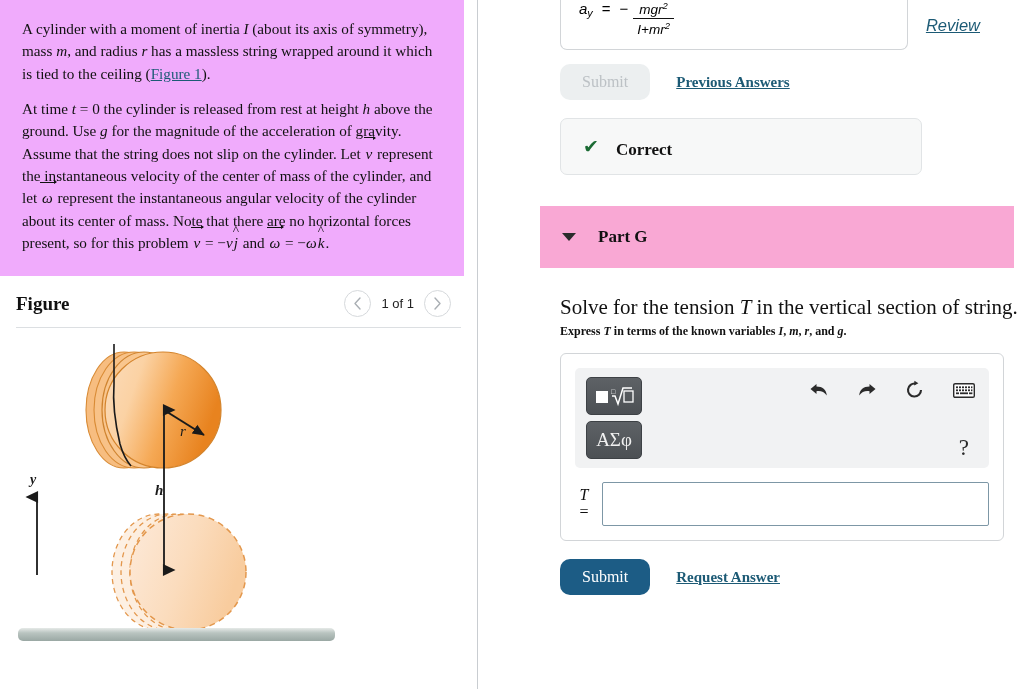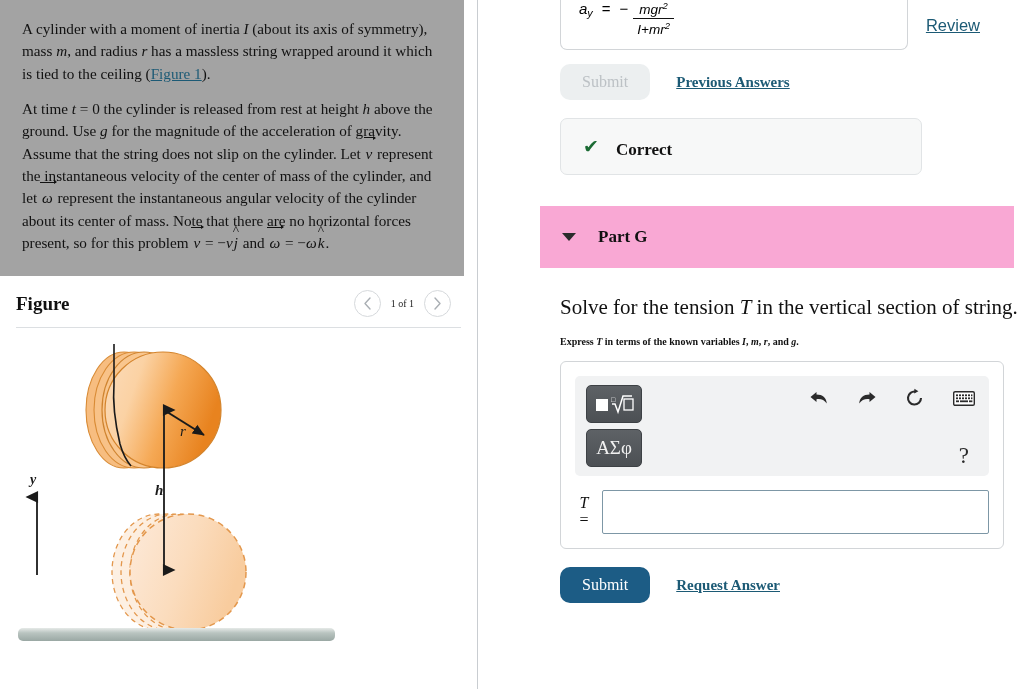"A cylinder with a moment" .problem-box { background: #a3a3a3 -> #f0abfc }
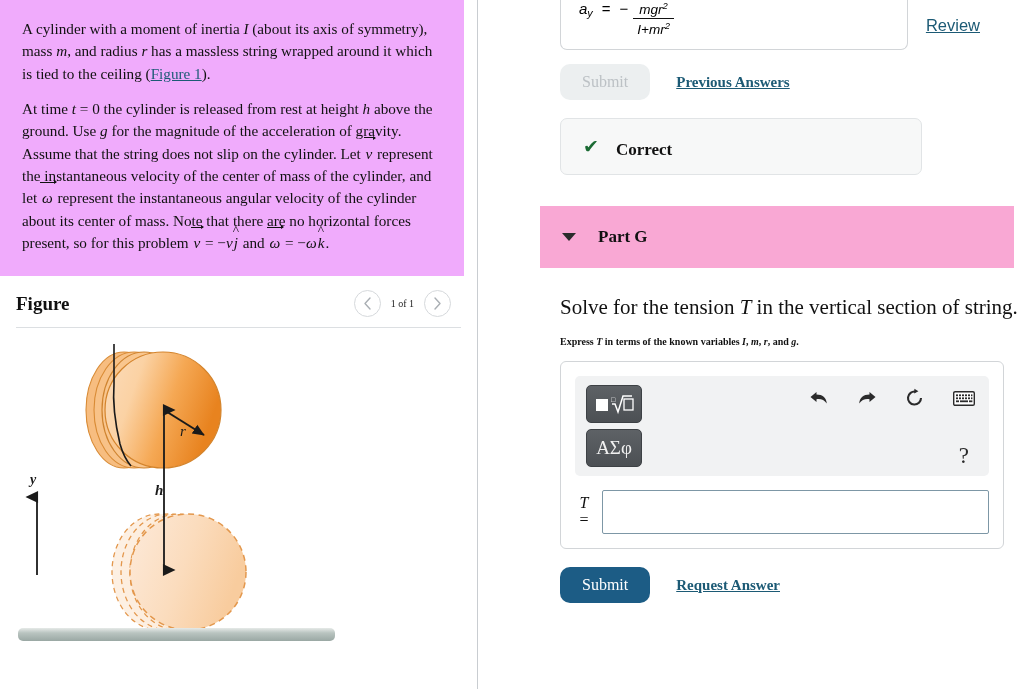"Review" .review-row { font-style: none -> italic }
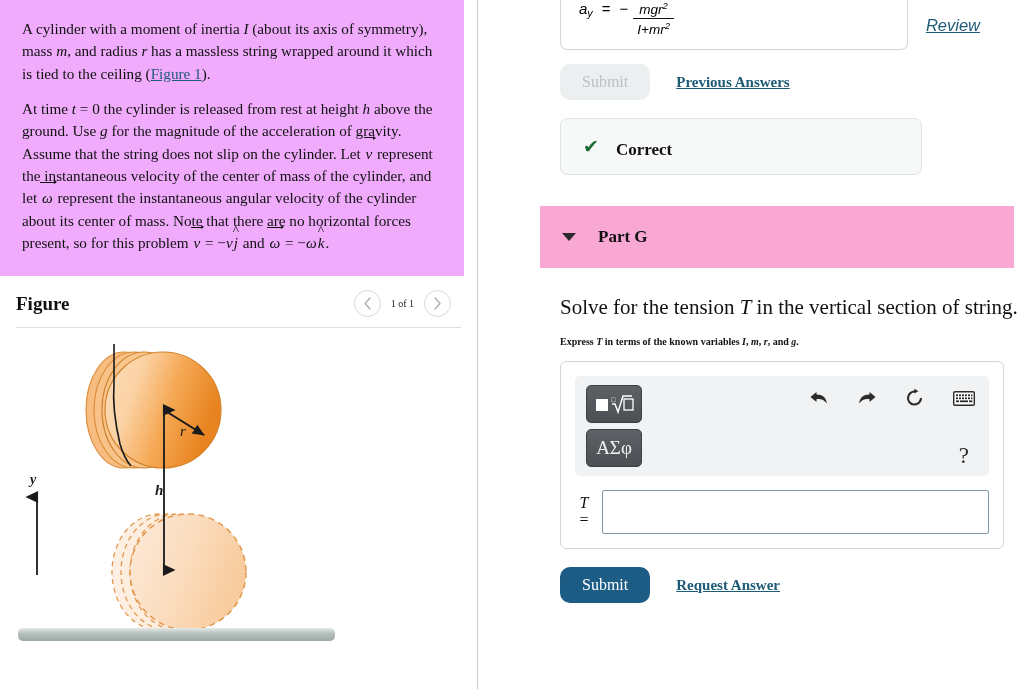"1 of 1" .fig-count { font-family: Liberation Serif, serif -> Liberation Sans, sans-serif; font-size: 10px -> 13px }
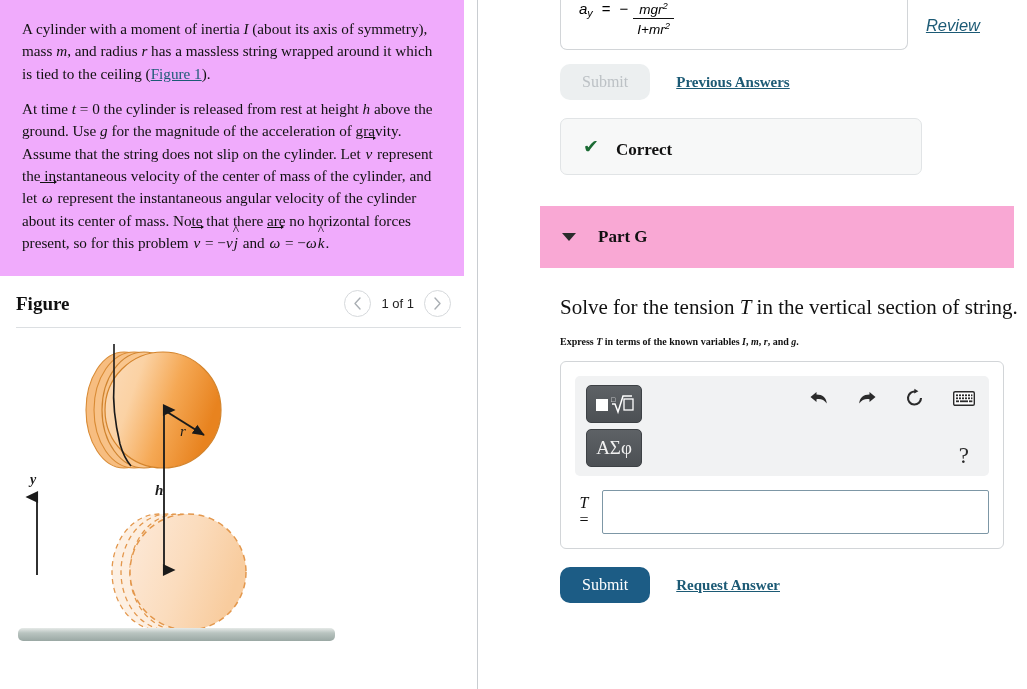"Express T in terms of" .prompt-bold { font-size: 10px -> 12px; margin-top: 16px -> 4px }
